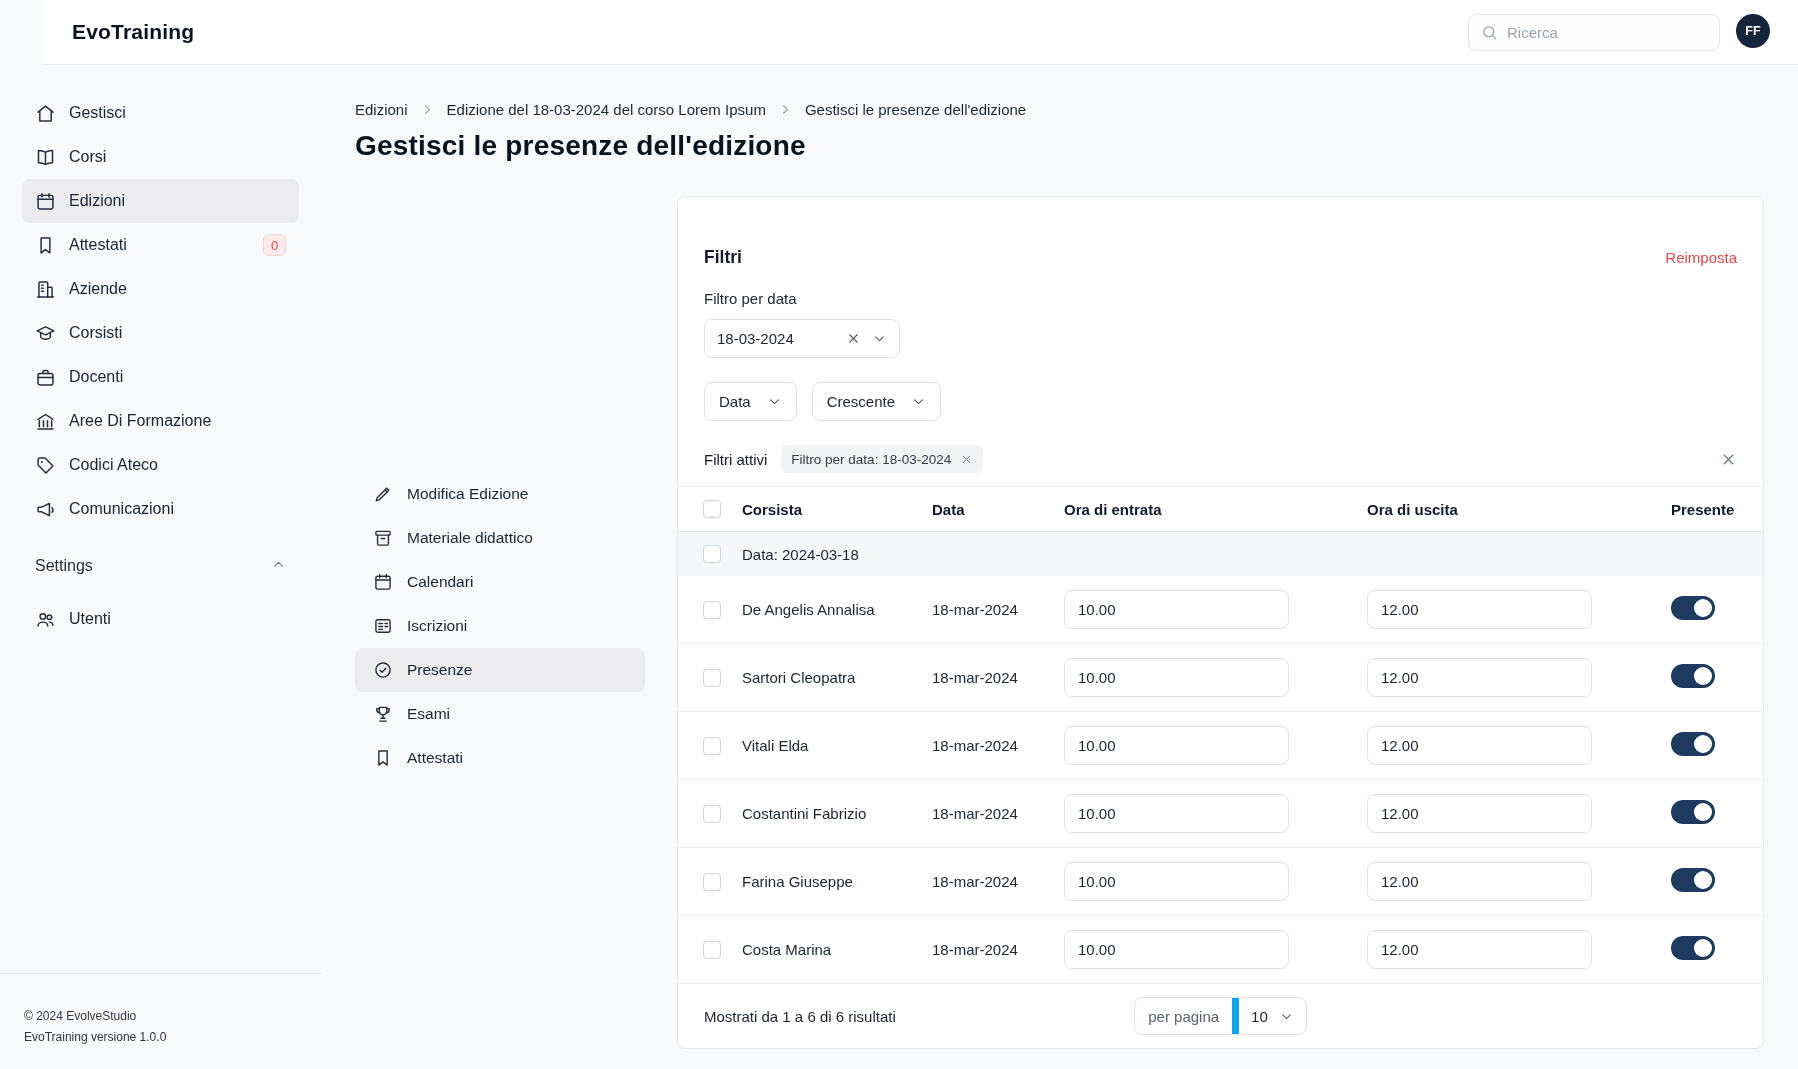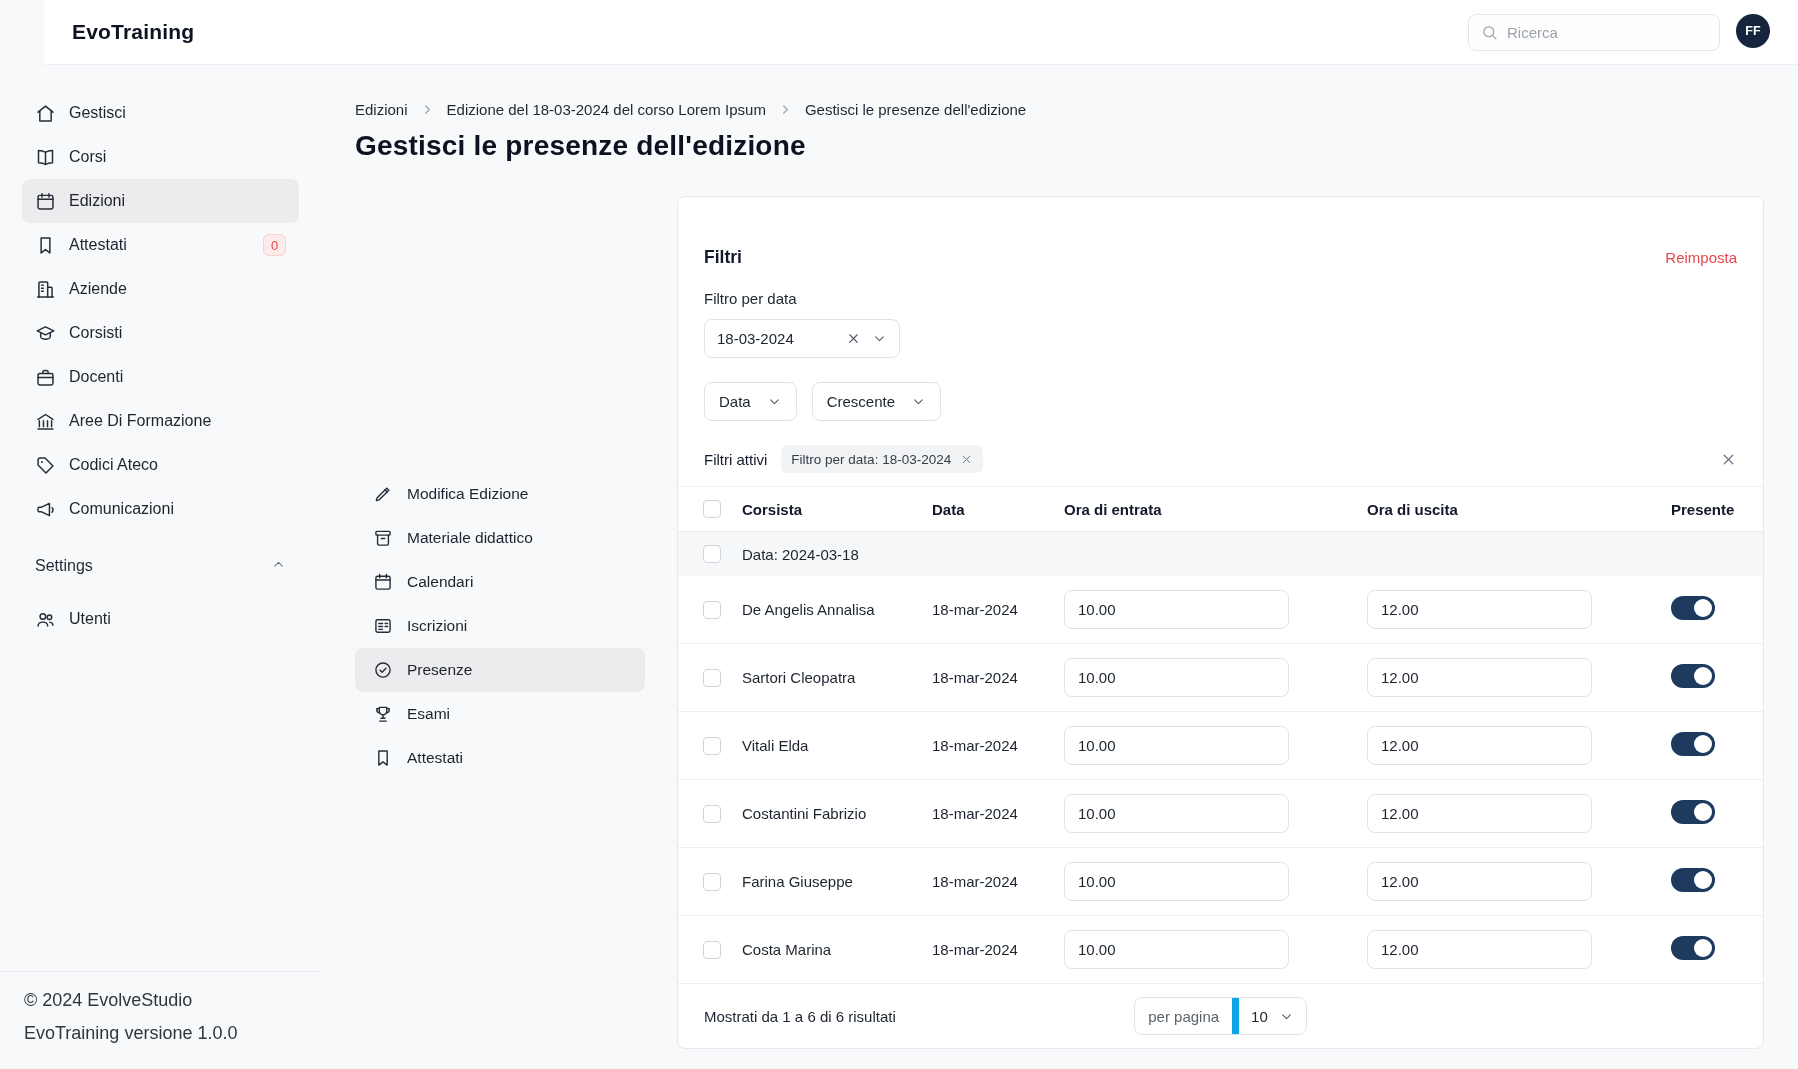"© 2024 EvolveStudio" .sidebar-footer { font-size: 18px -> 12px; padding: 12px 24px 20px -> 32px 24px 20px }
